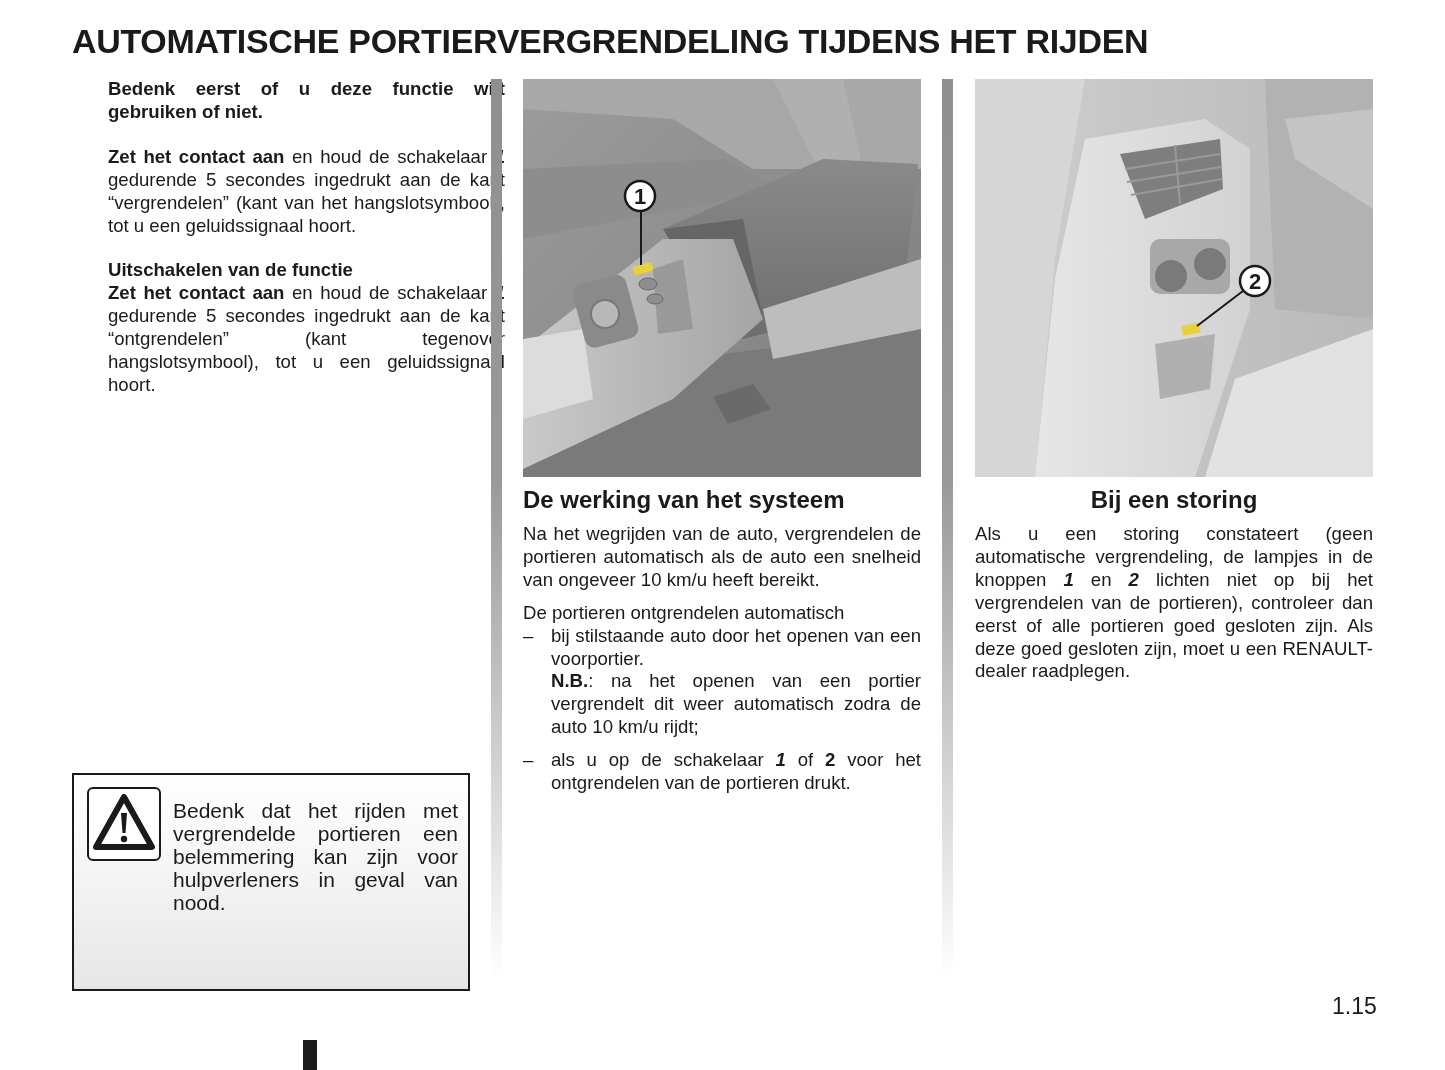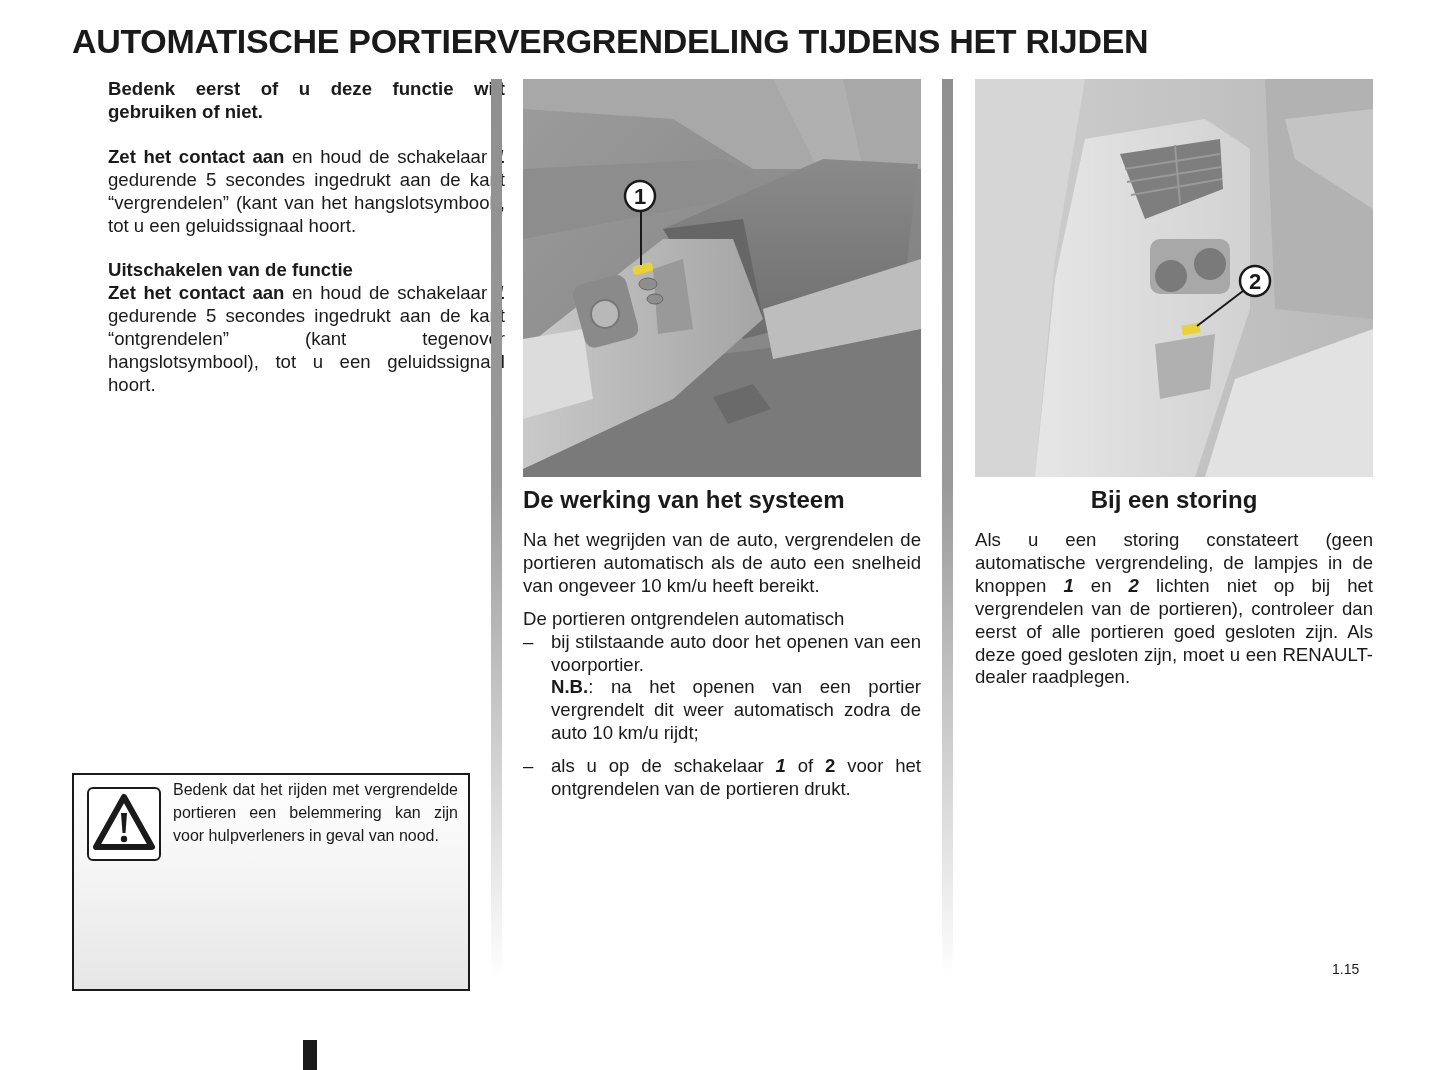"De werking van het systeem" .section-heading { margin: 6px 0 14px 0 -> 6px 0 8px 0 }
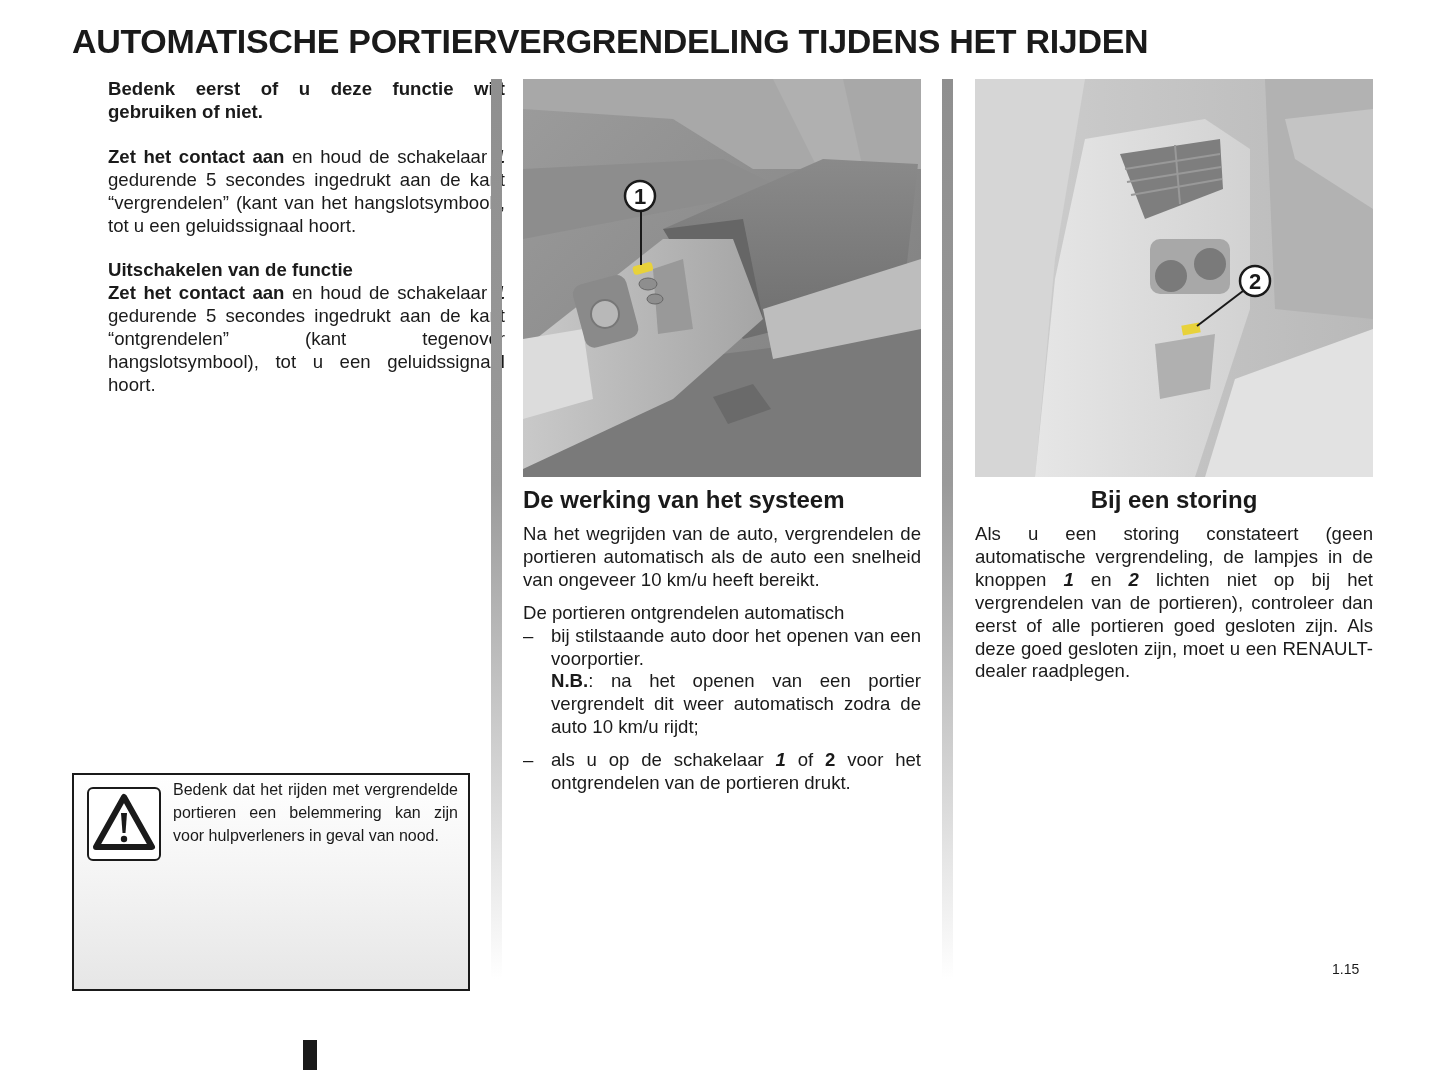"Bedenk dat het rijden met" .warning-text { font-size: 16px -> 21px; top: 3px -> 24px }
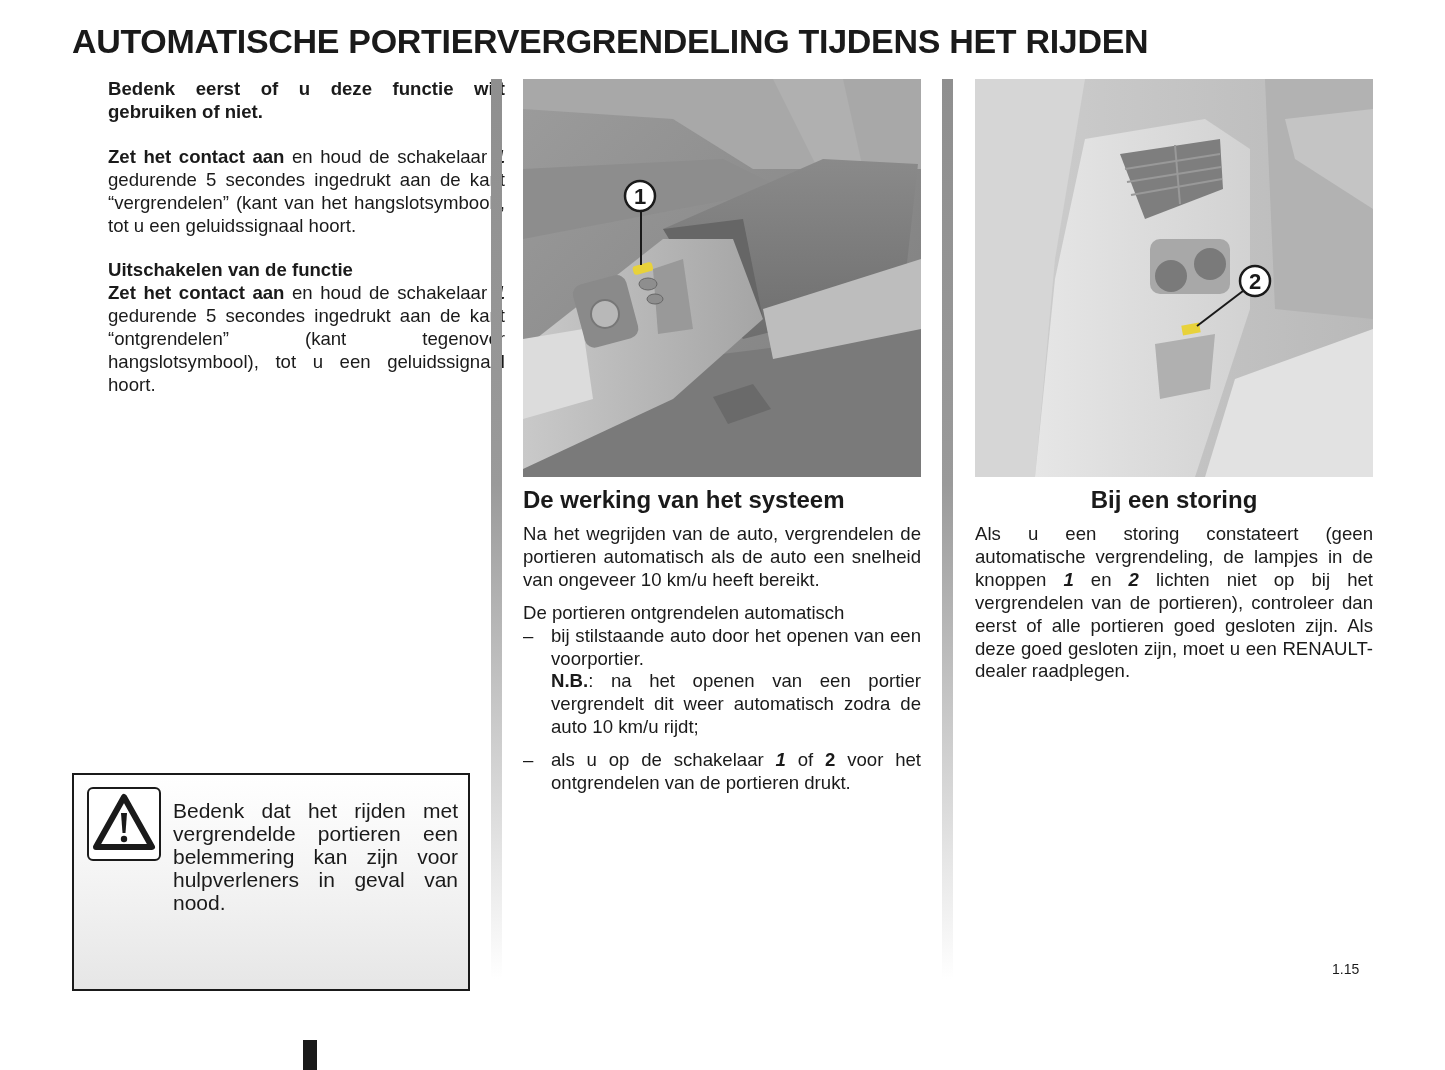"1.15" .page-number { font-size: 14px -> 23px; top: 961px -> 993px }
